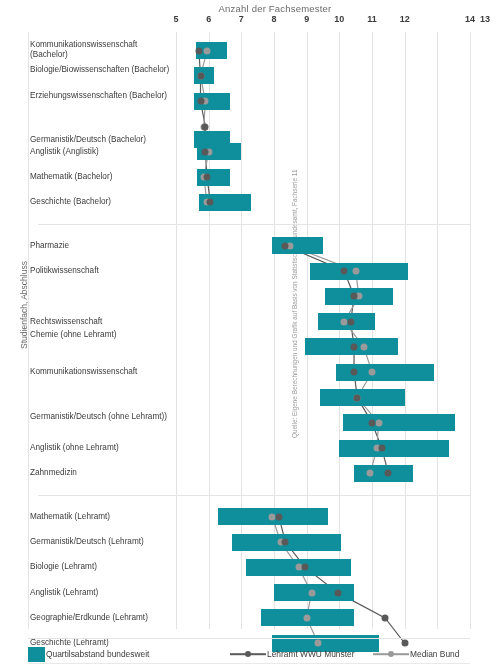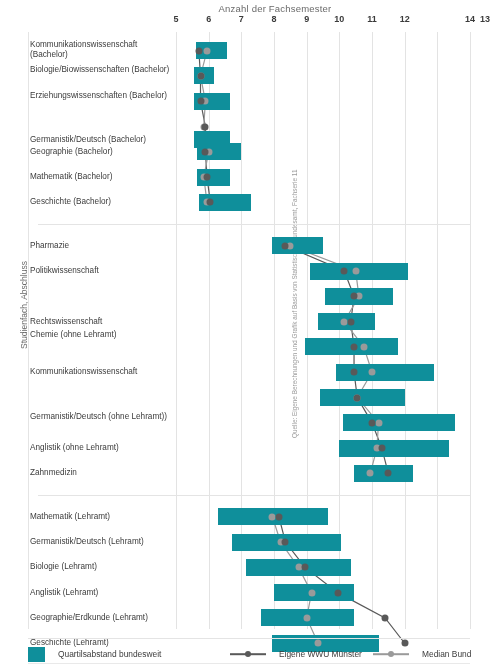"Geographie (Bachelor)" div.row-label { text: Geographie (Bachelor -> Anglistik (Anglistik }
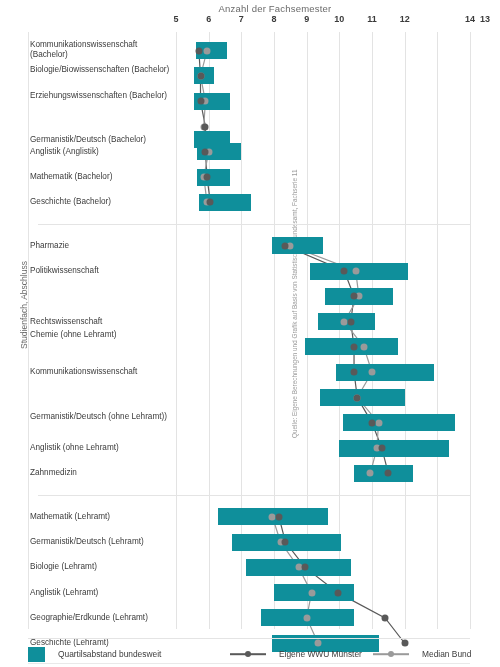"Quartilsabstand bundesweit" .lg-text { margin-left: 13px -> 1px }
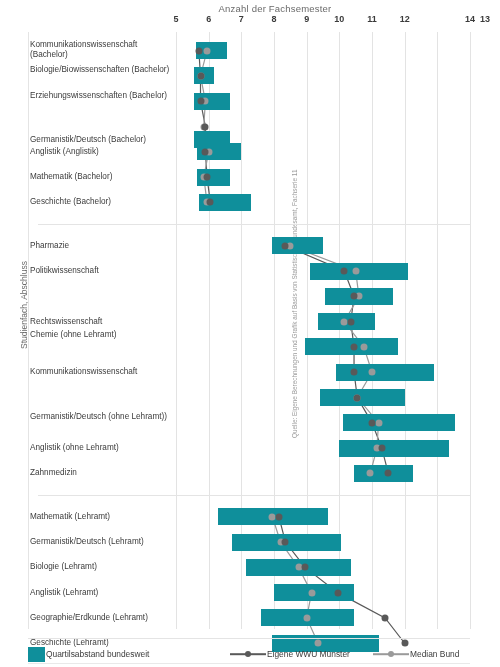"Eigene WWU Münster" span.lg-text { text: Eigene -> Lehramt }
